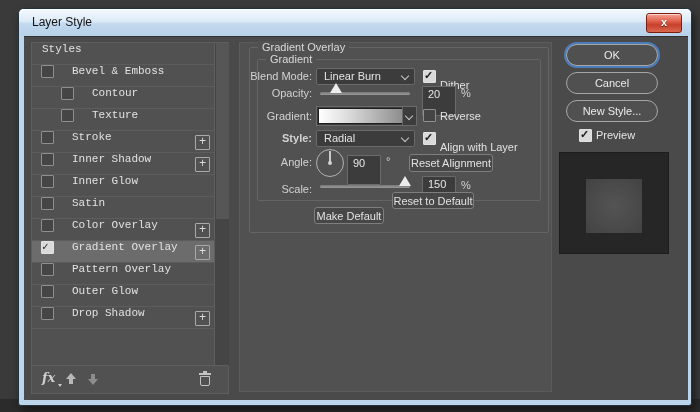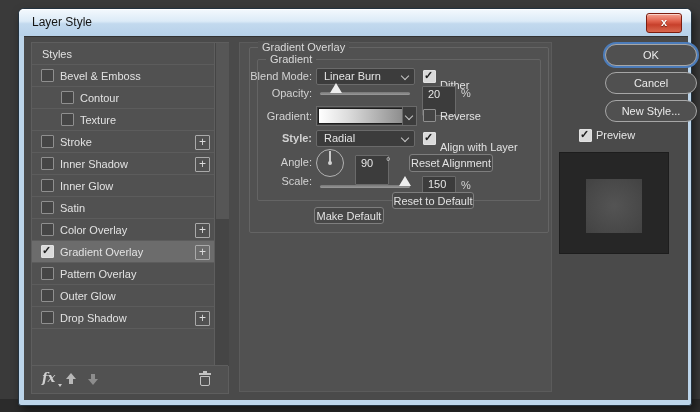"Styles" .srow { align-items: center -> flex-start; font-family: none -> Liberation Mono, monospace }
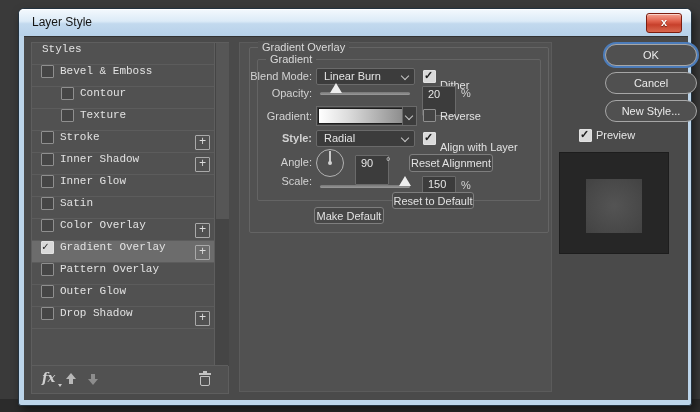"OK" .pill { margin-left: 39px -> none }
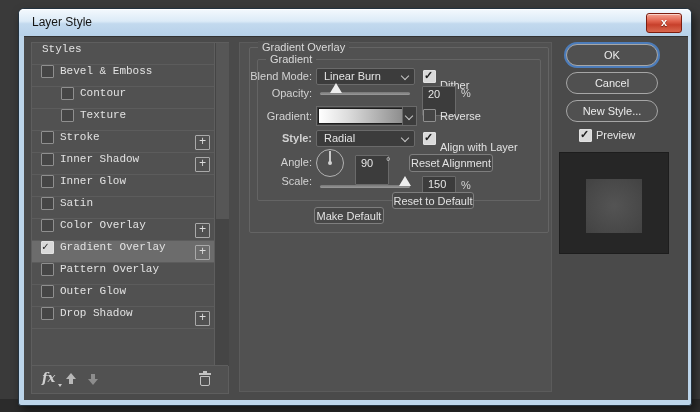"Bevel & Emboss" .srow-label { margin-left: 6px -> 18px }
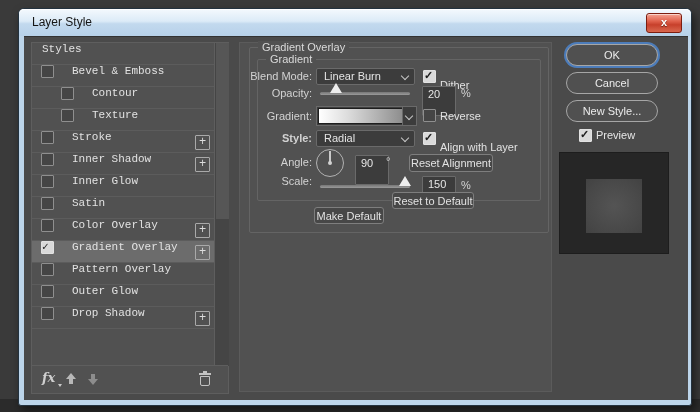"90" div.valbox { left: 115px -> 107px }
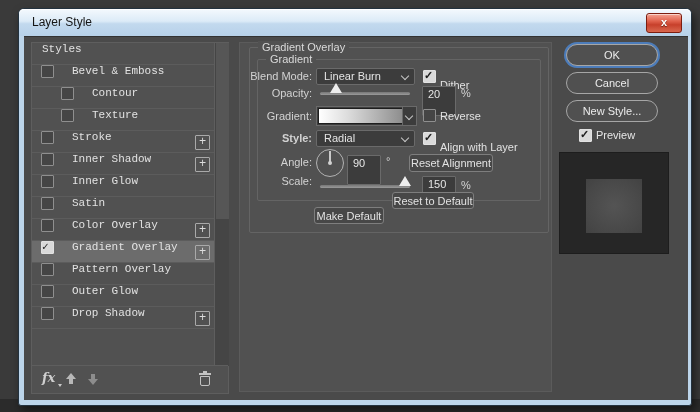"Scale:" span.pane-label { top: 132px -> 140px }
